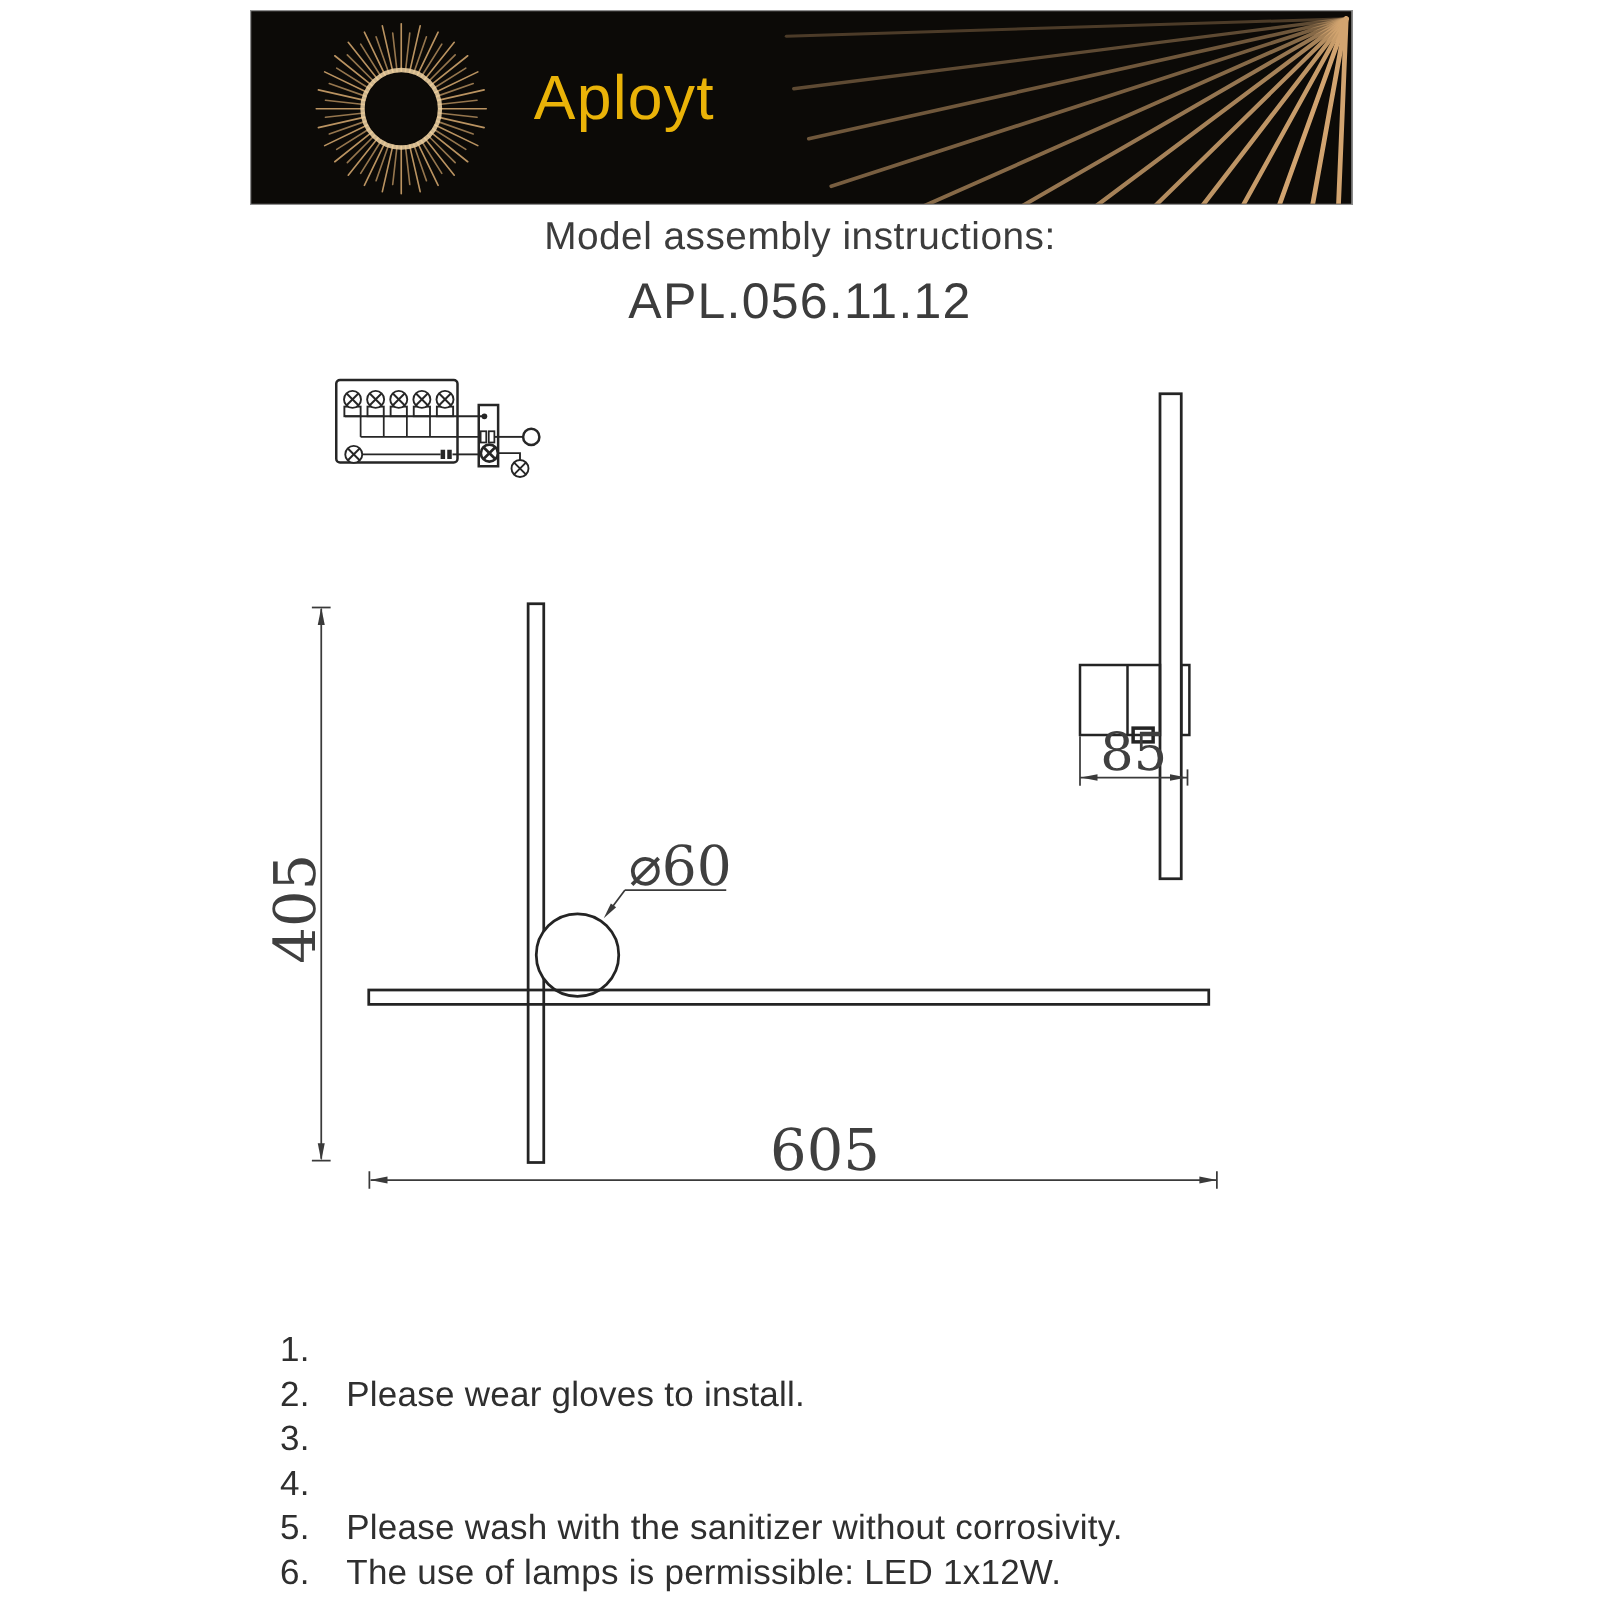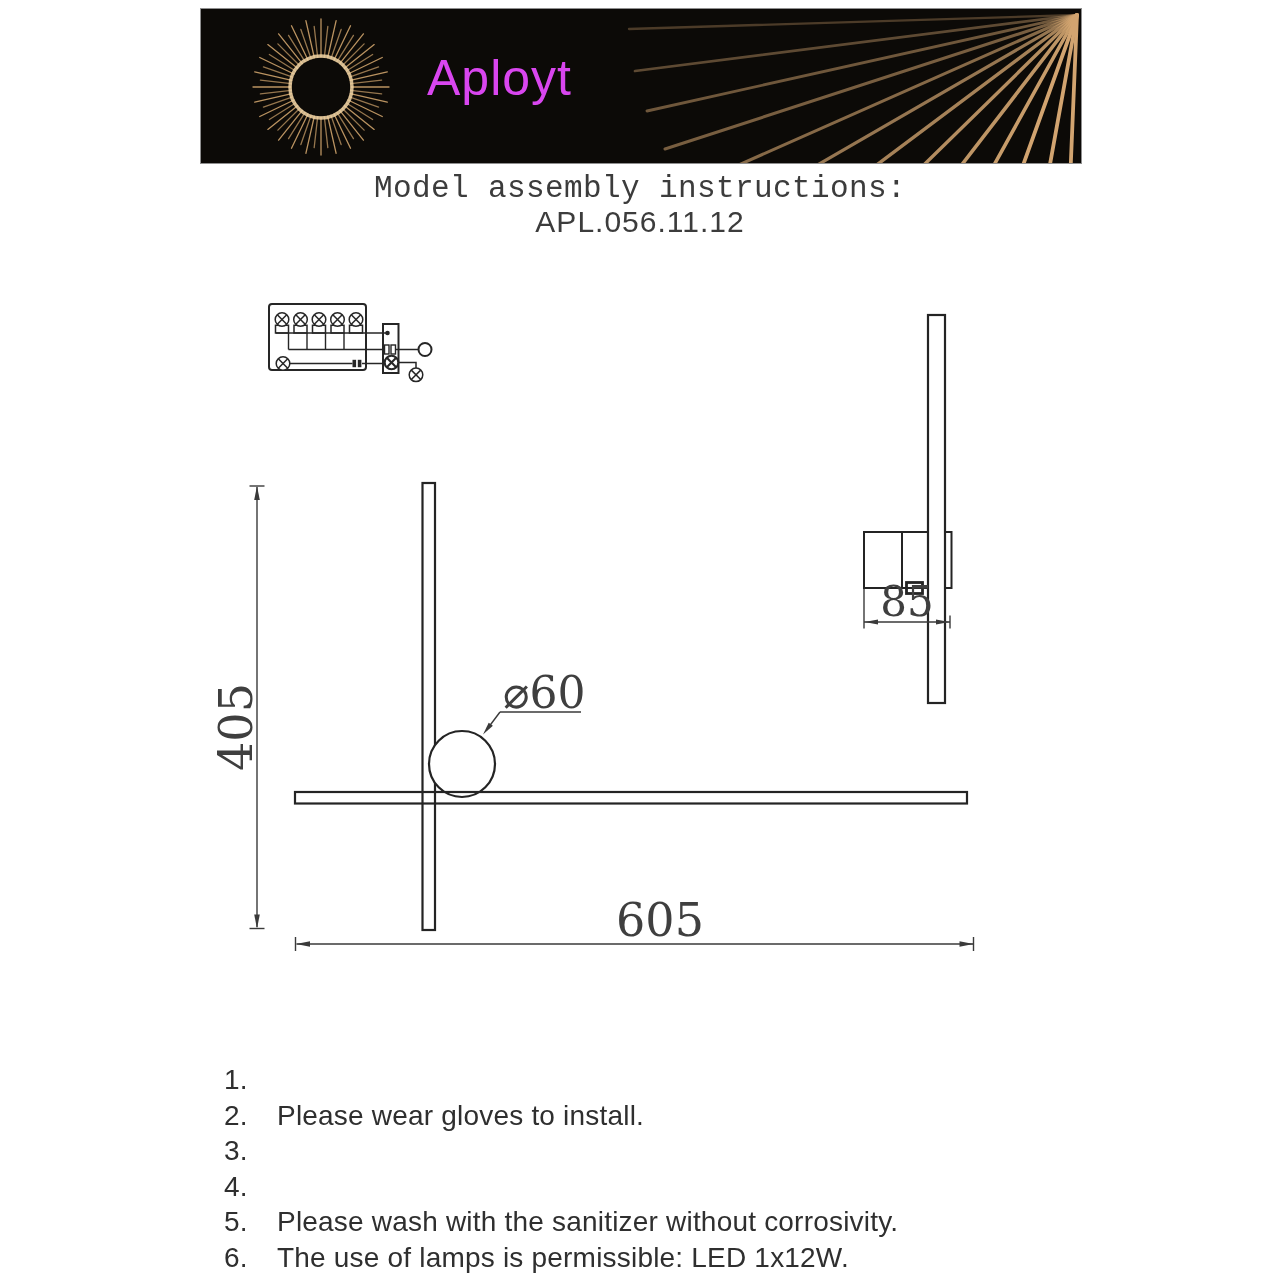"Aployt" .brand { color: #d946ef -> #eab308 }
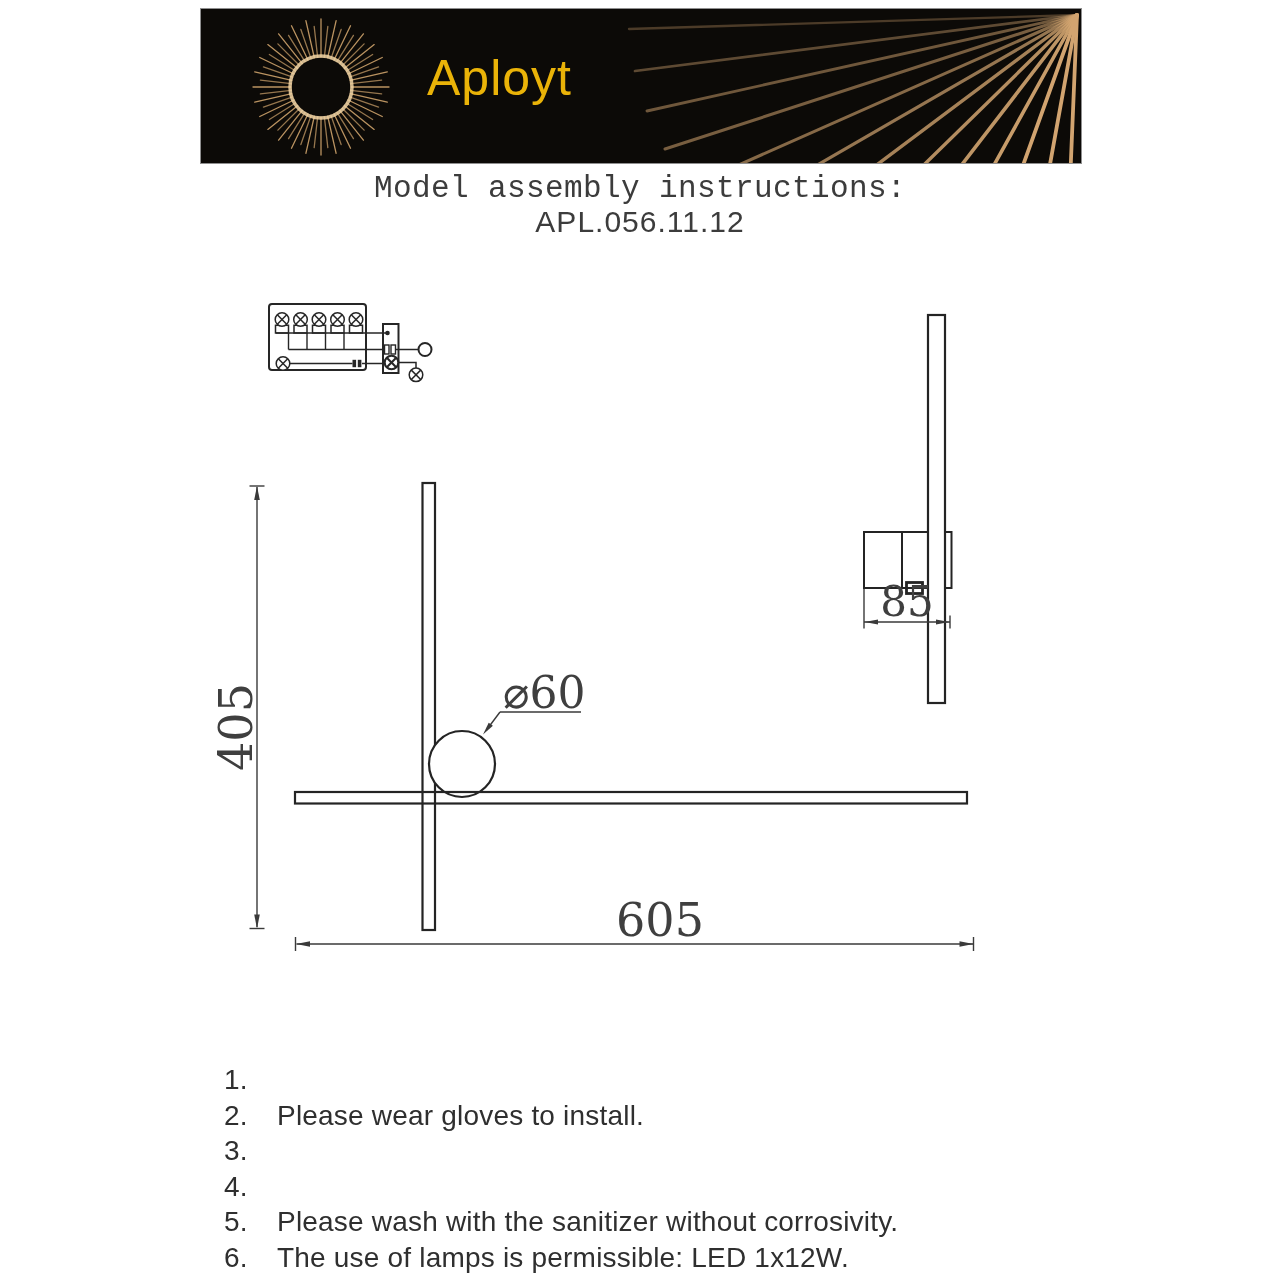"Model assembly instructions:" .title-l1 { font-family: Liberation Mono, monospace -> none }
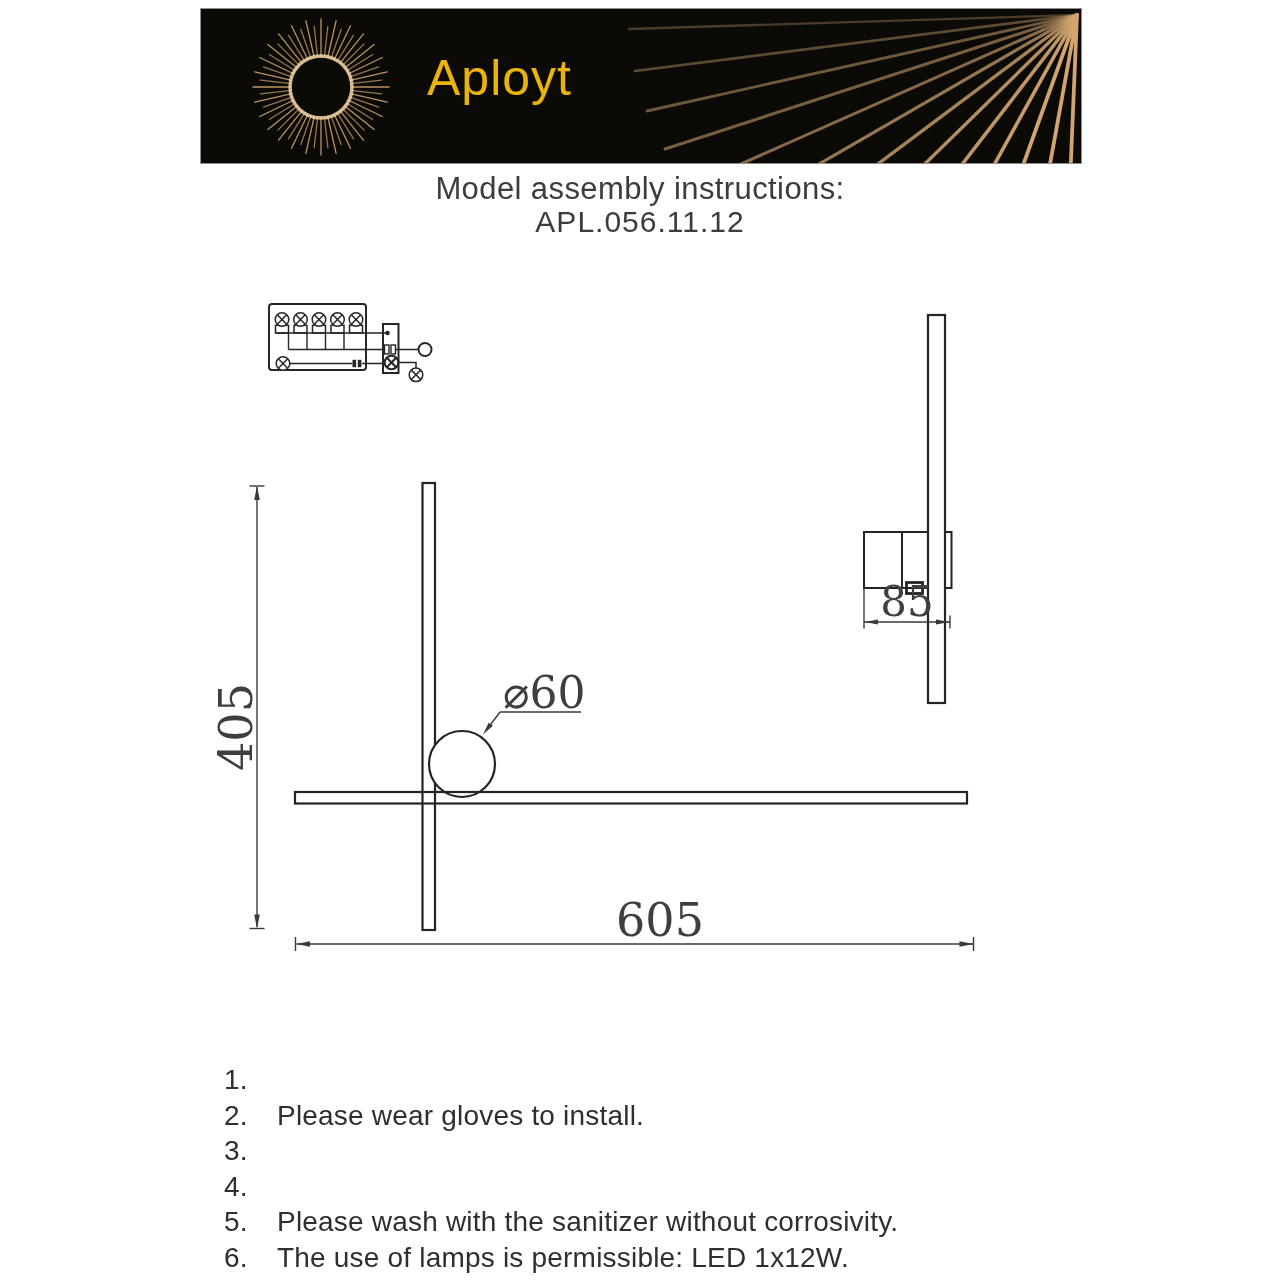"APL.056.11.12" .title-l2 { font-size: 30px -> 40px; margin-top: 0 -> 19px }
